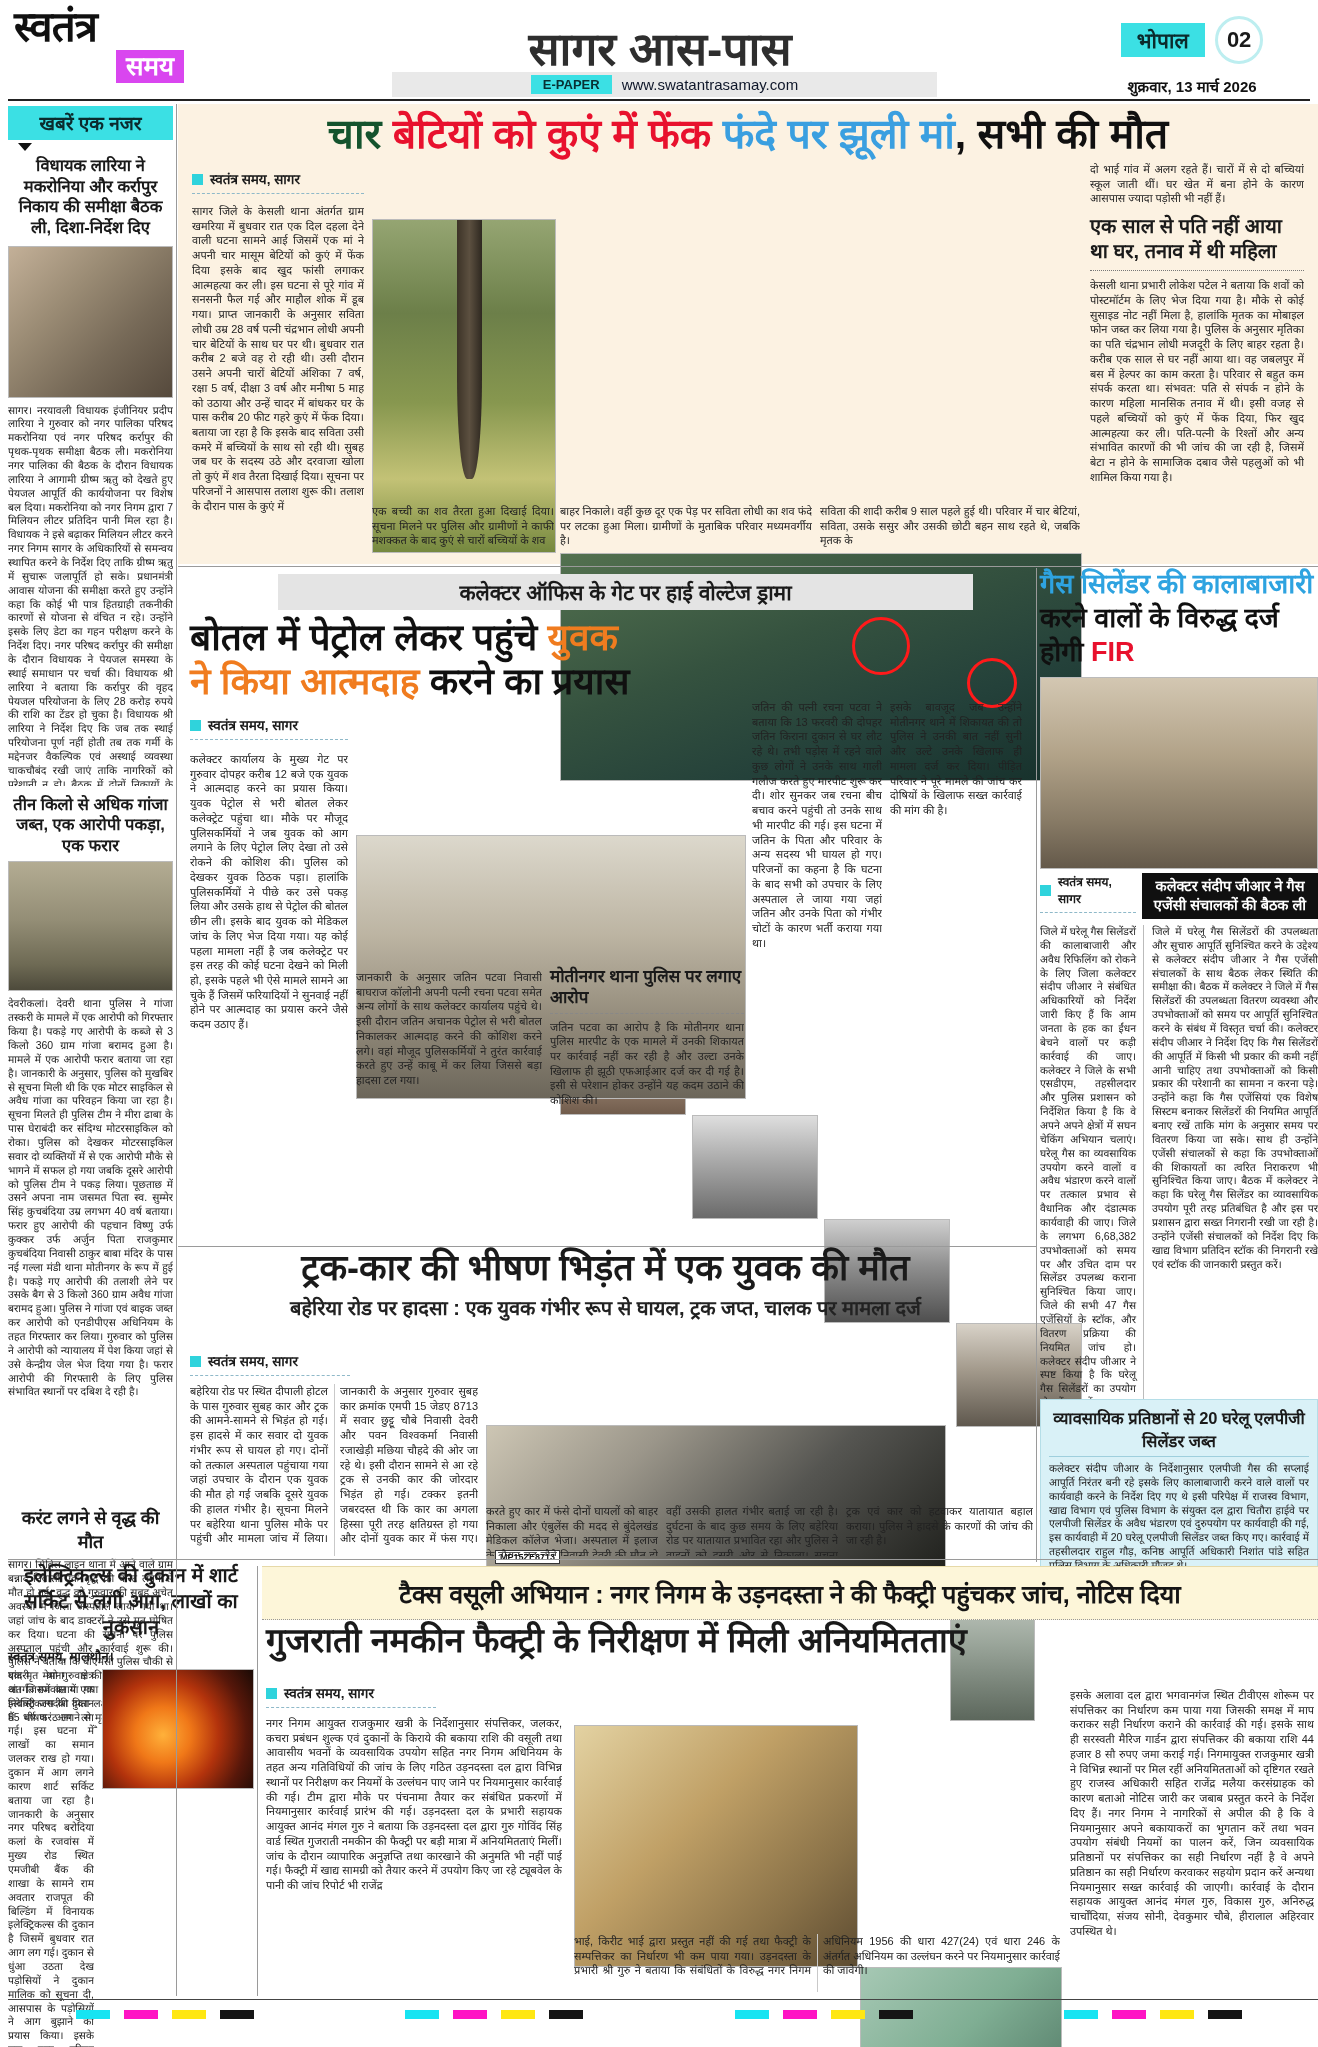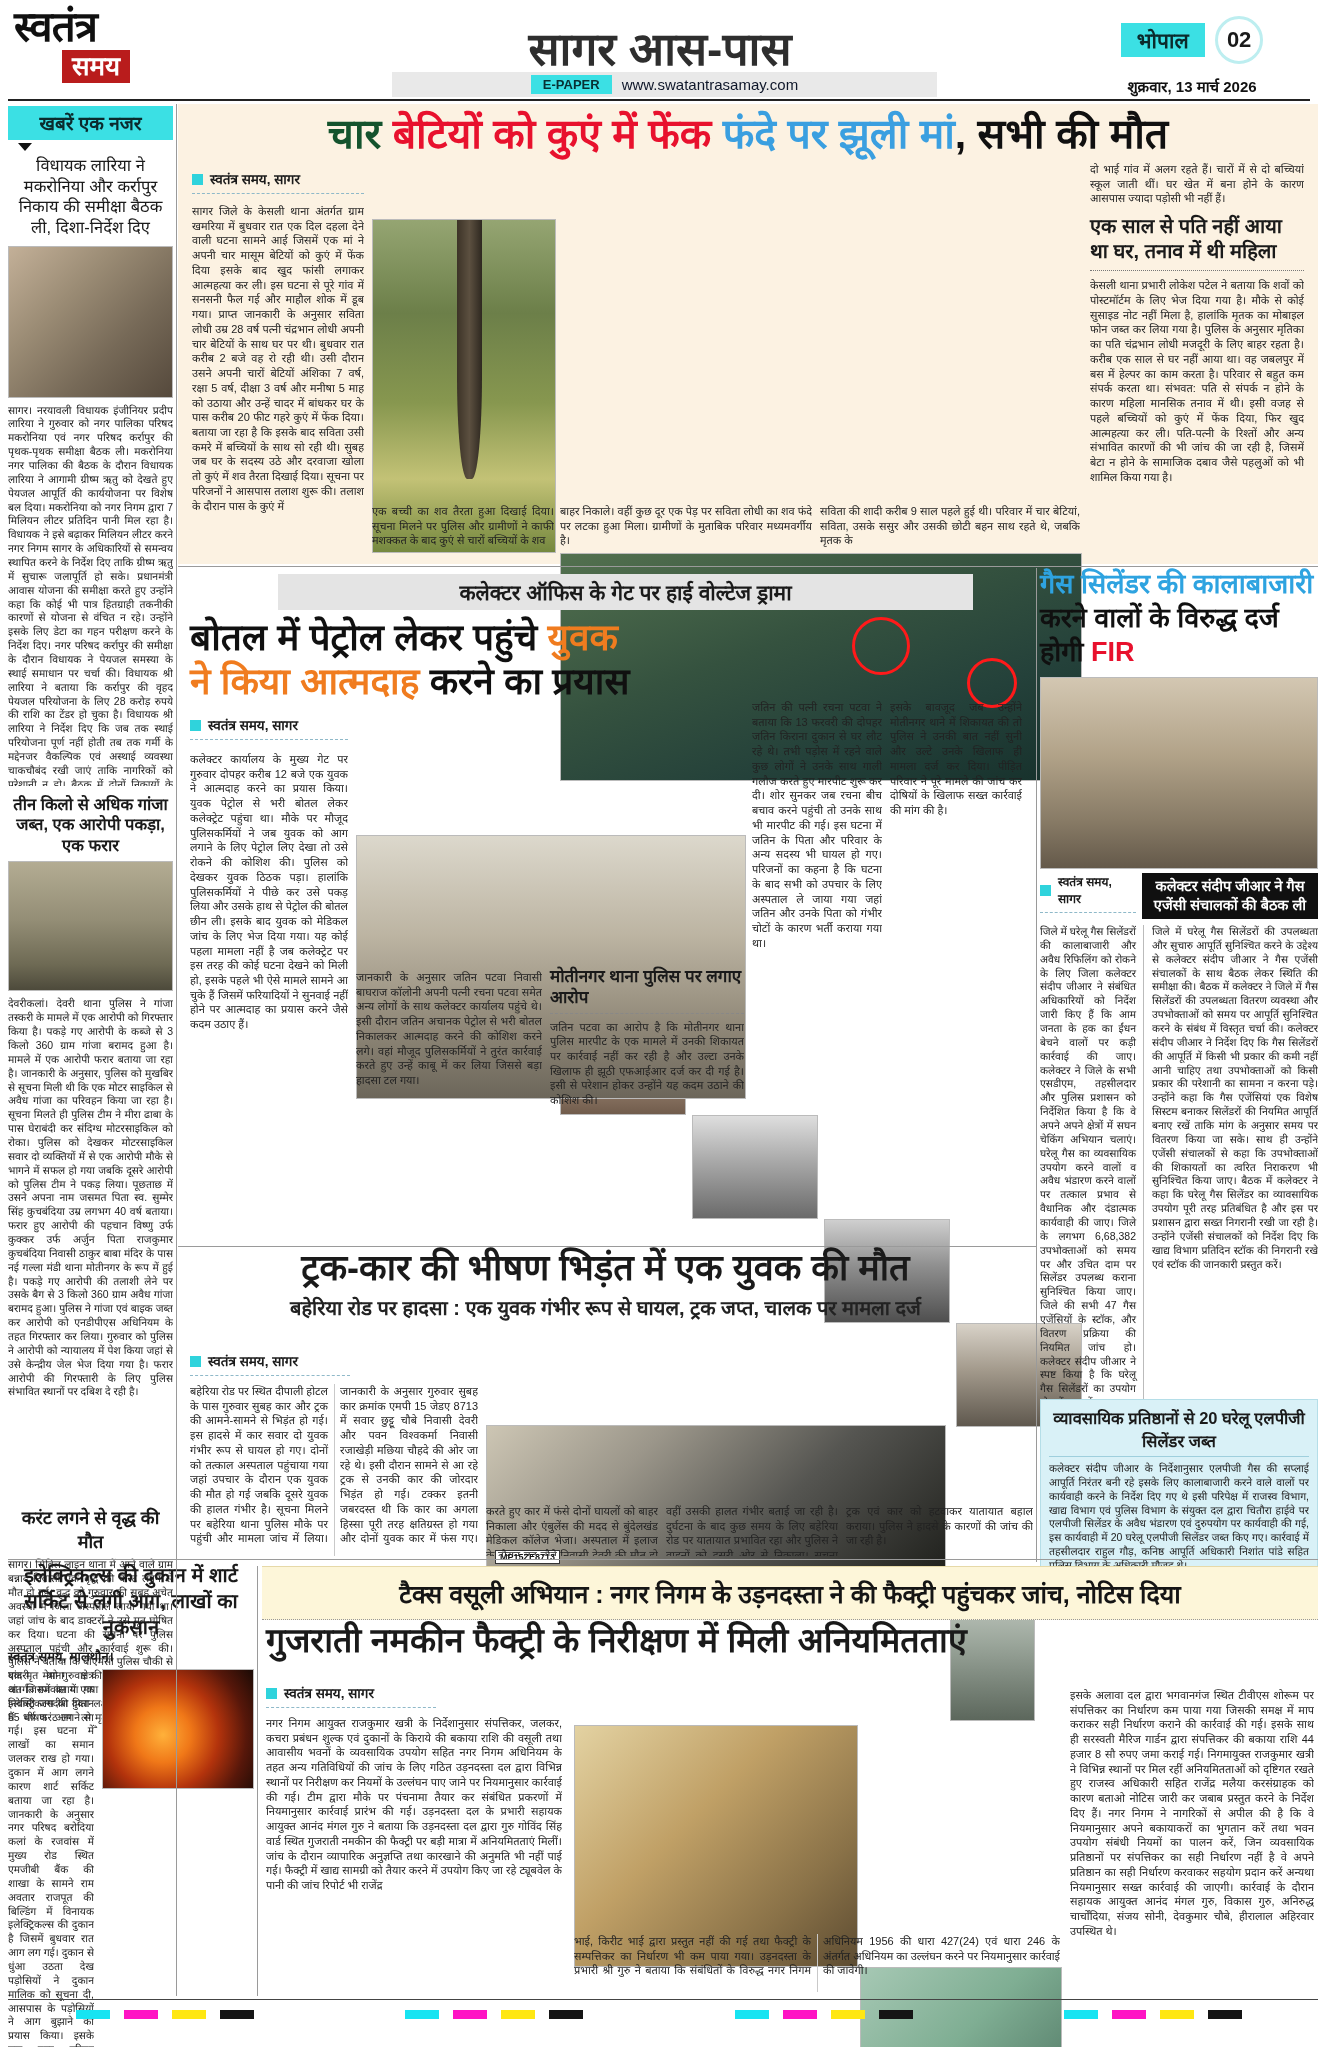"समय" div { background: #b91c1c -> #d946ef; margin-left: 48px -> 102px }
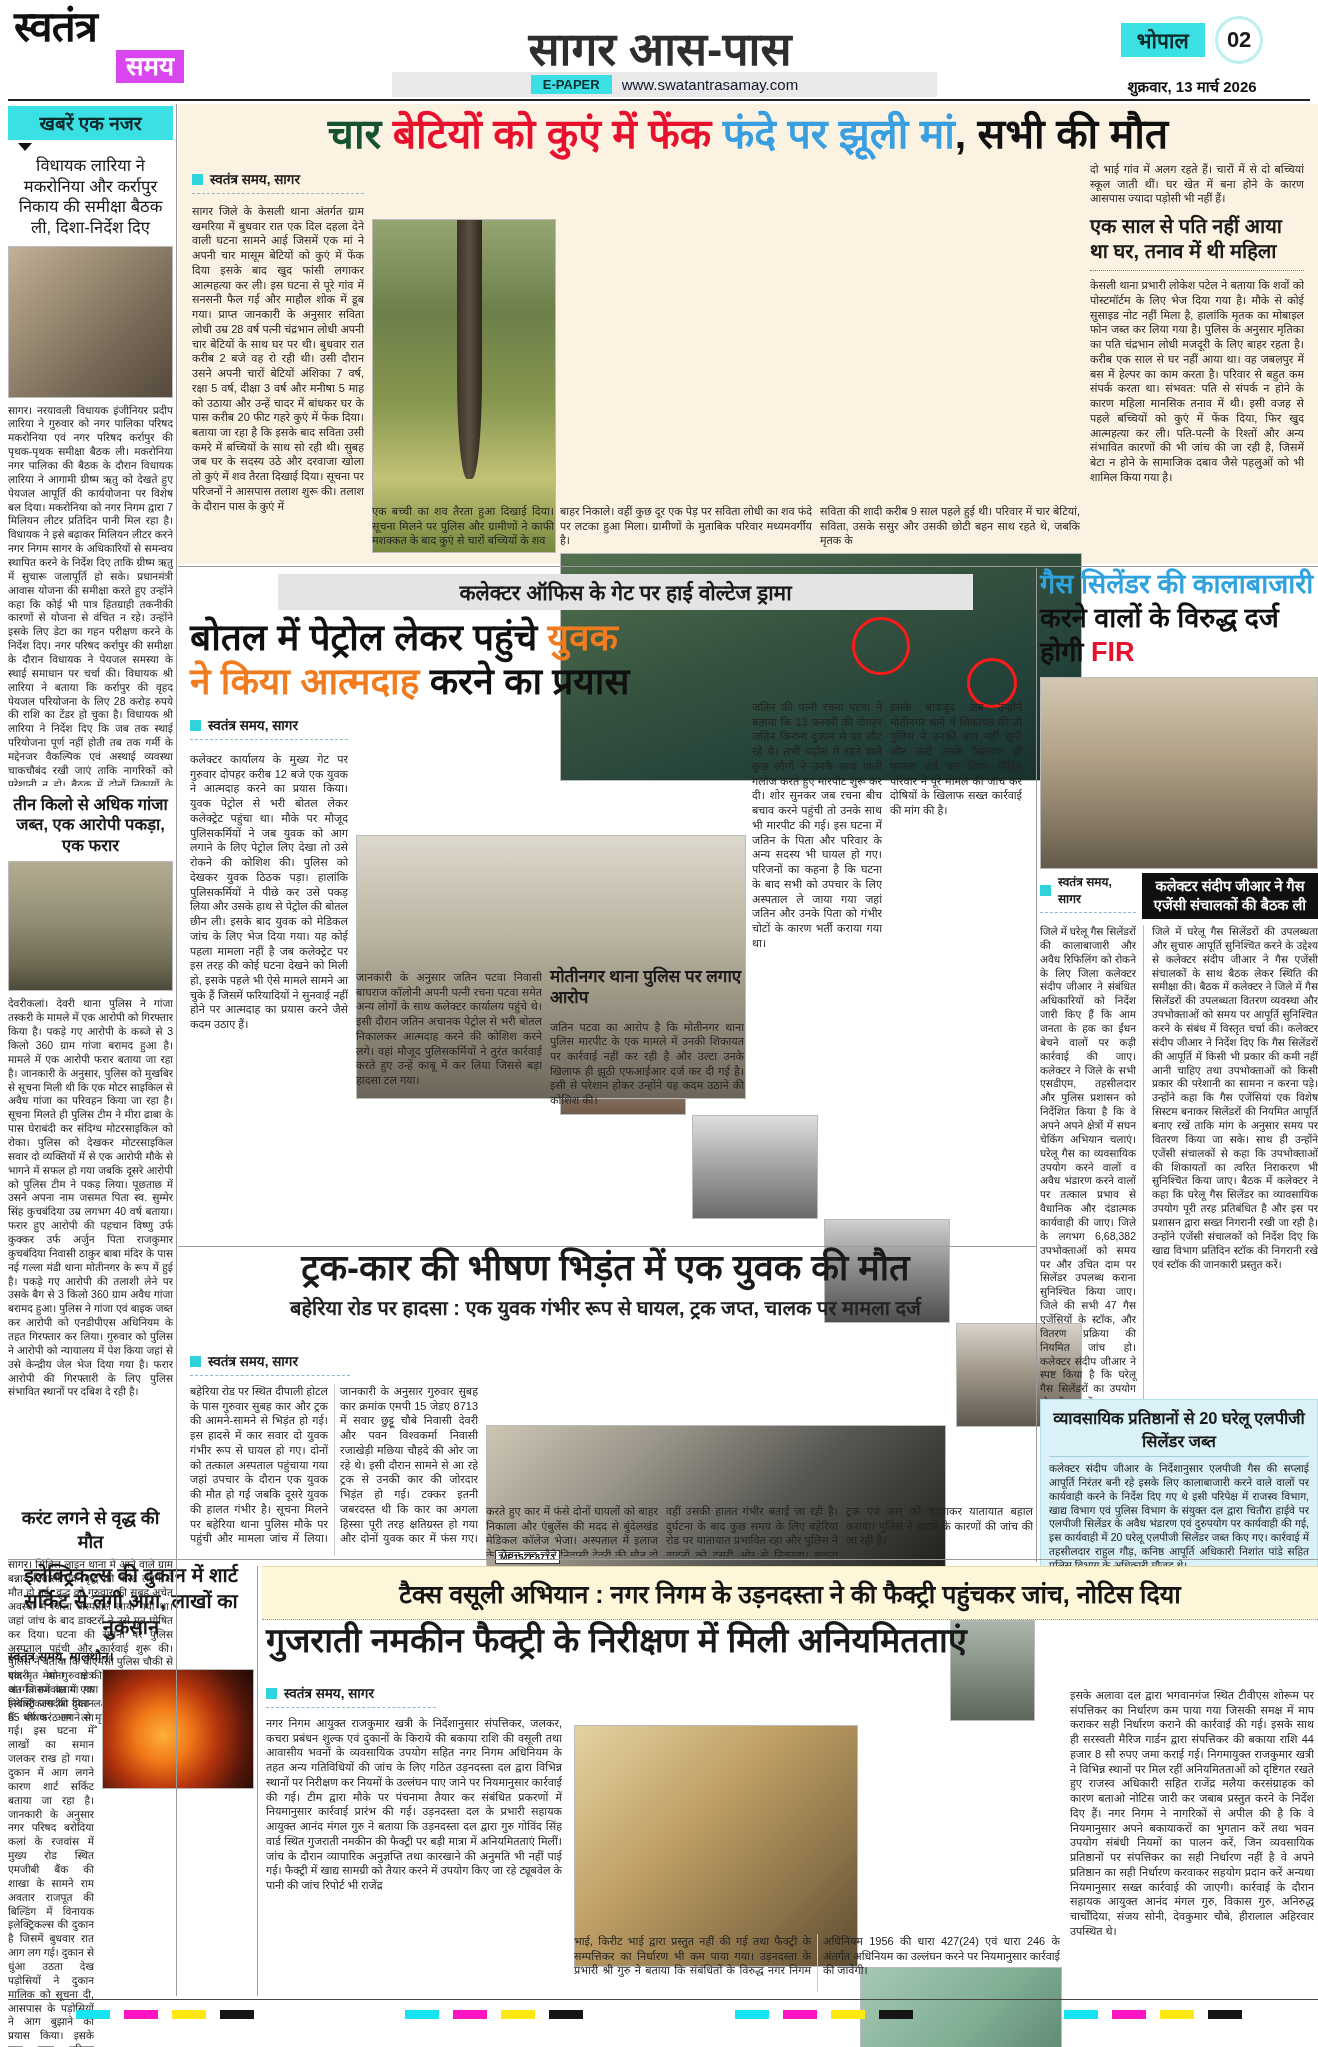"विधायक लारिया ने मकरोनिया और" div { font-weight: 400 -> 700 }
